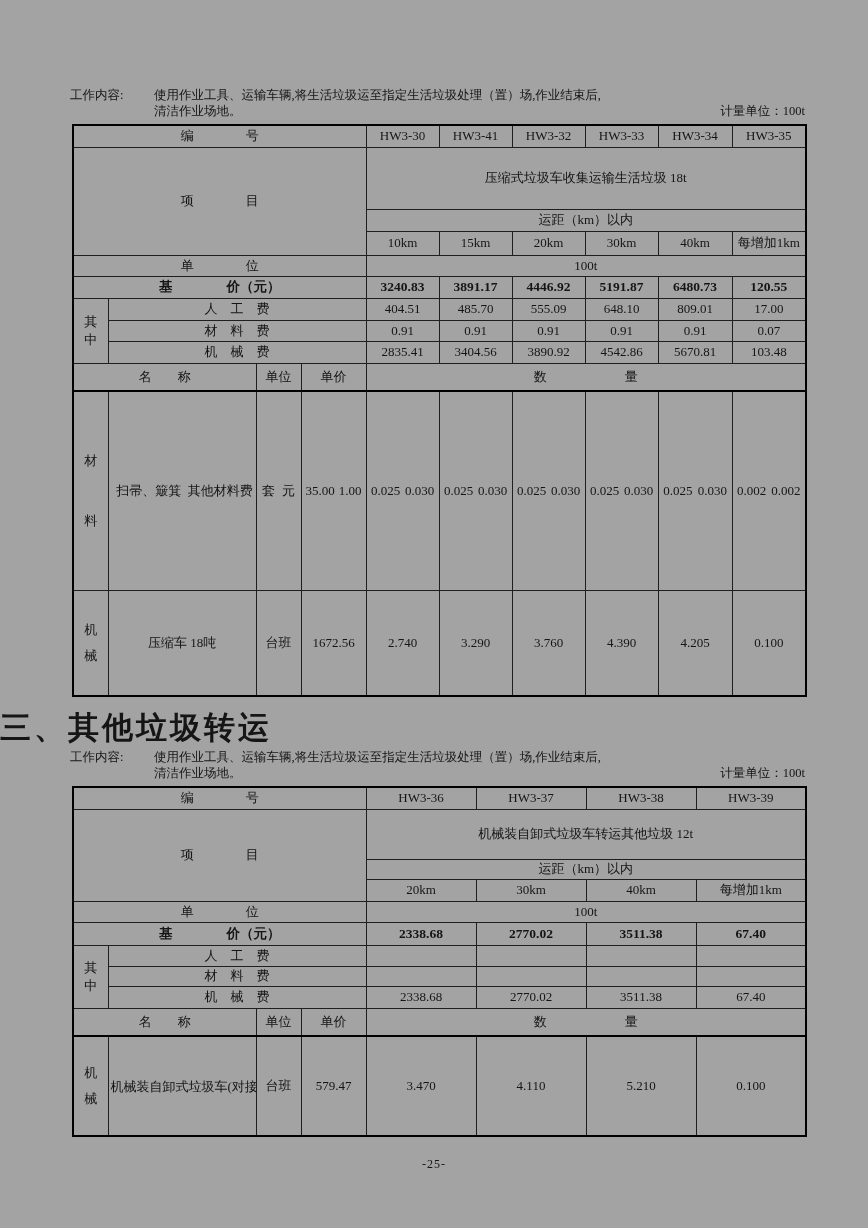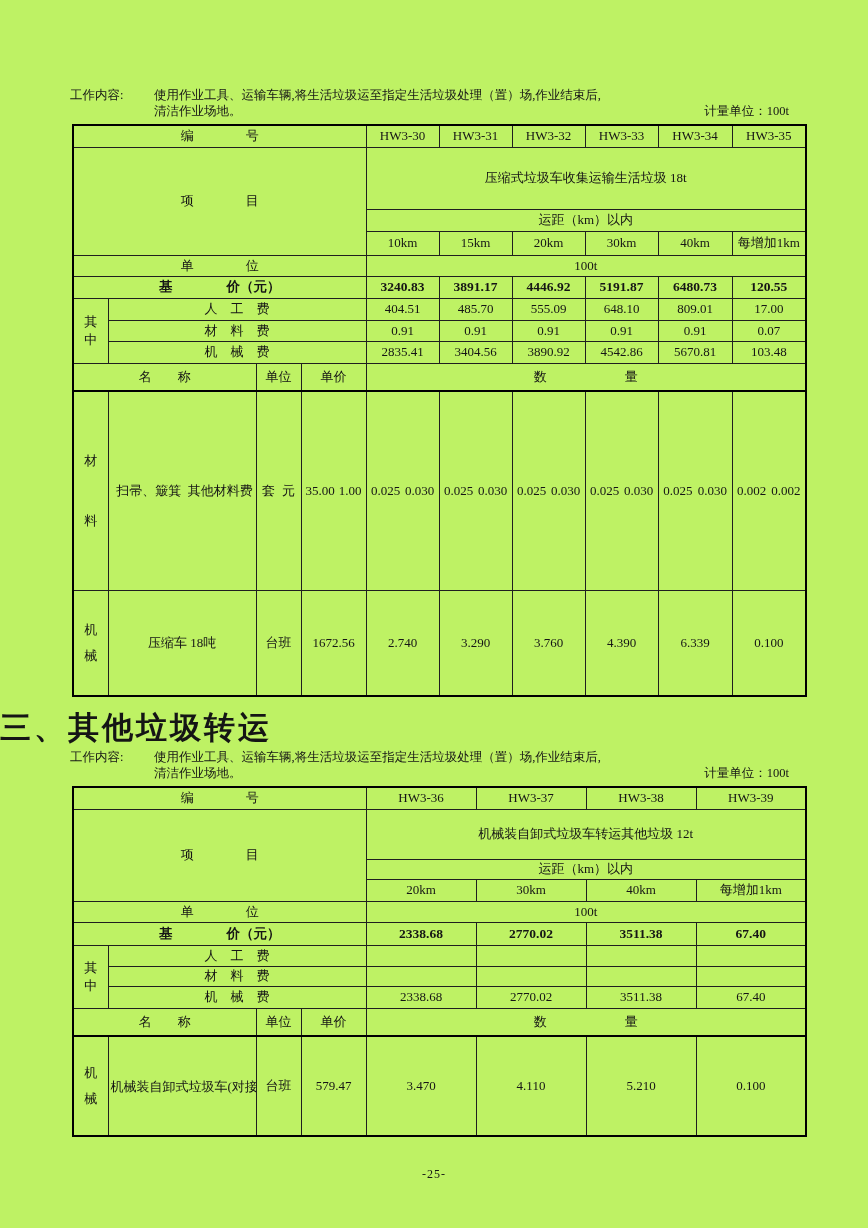"工作内容:" .sheet { background: #bef264 -> #a3a3a3 }
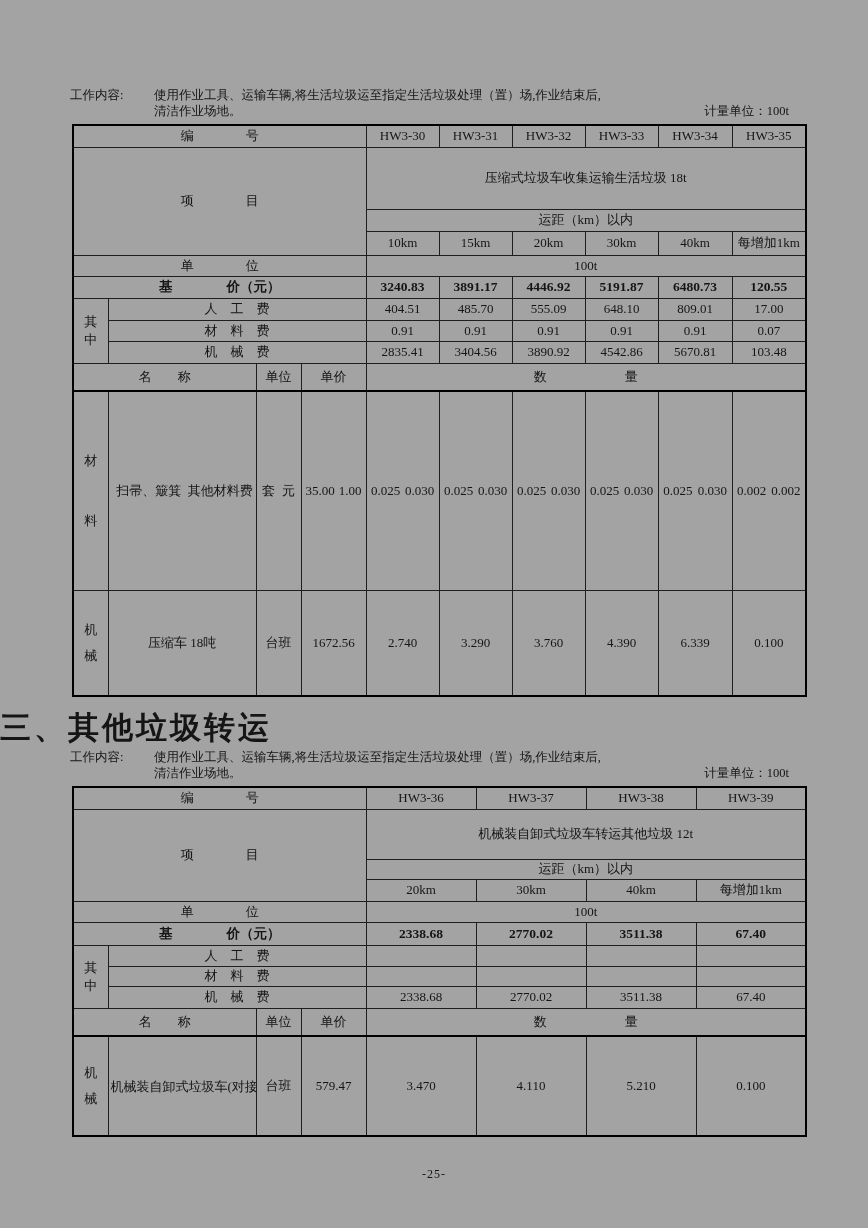"计量单位：100t" .unit-note { right: 16px -> 0 }
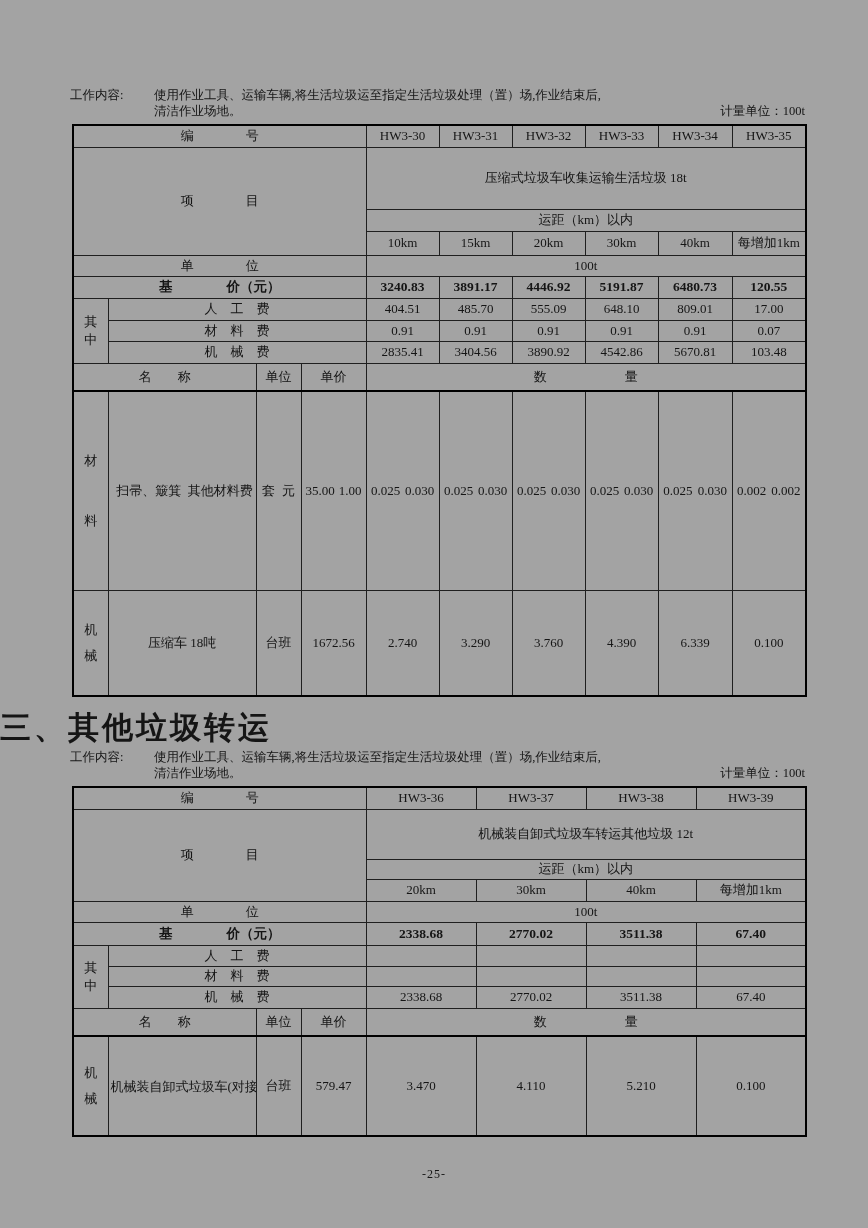"HW3-31" td { text: HW3-31 -> HW3-41 }
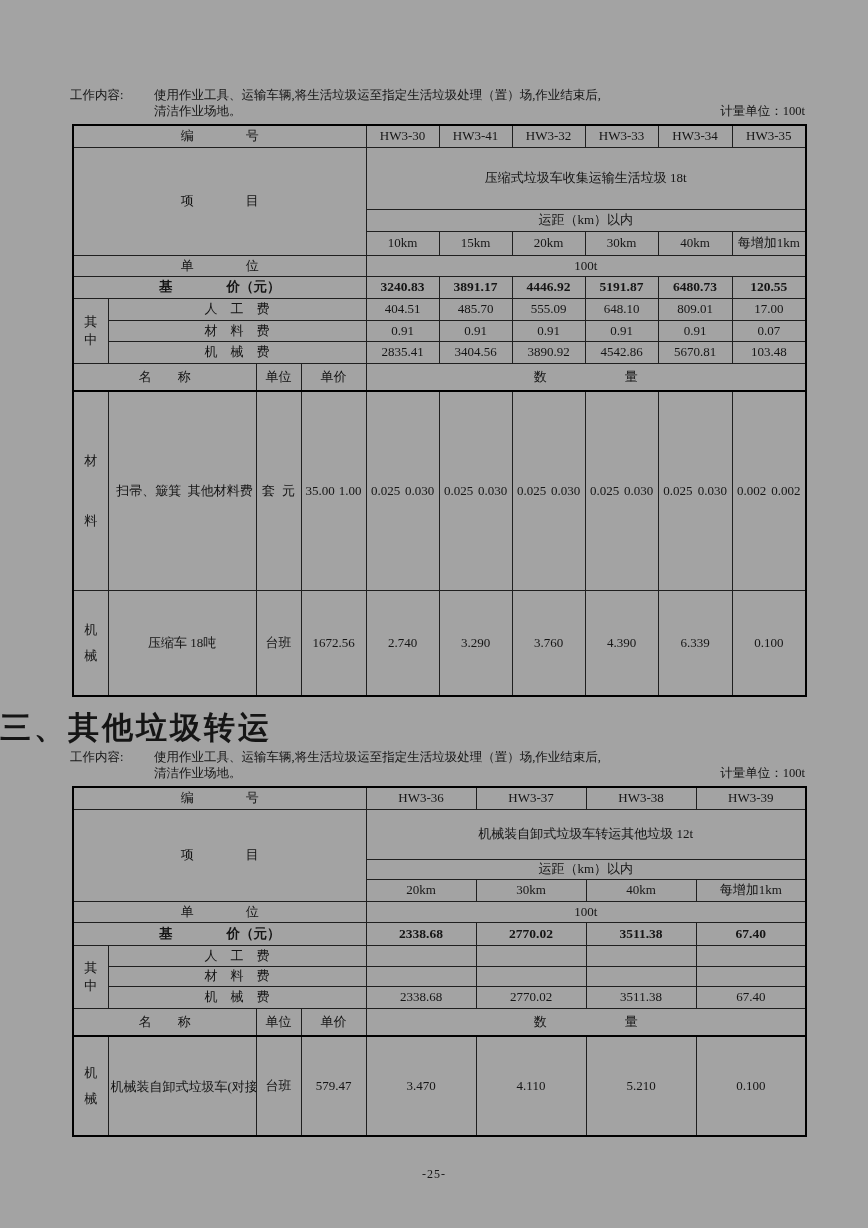"6.339" td { text: 6.339 -> 4.205 }
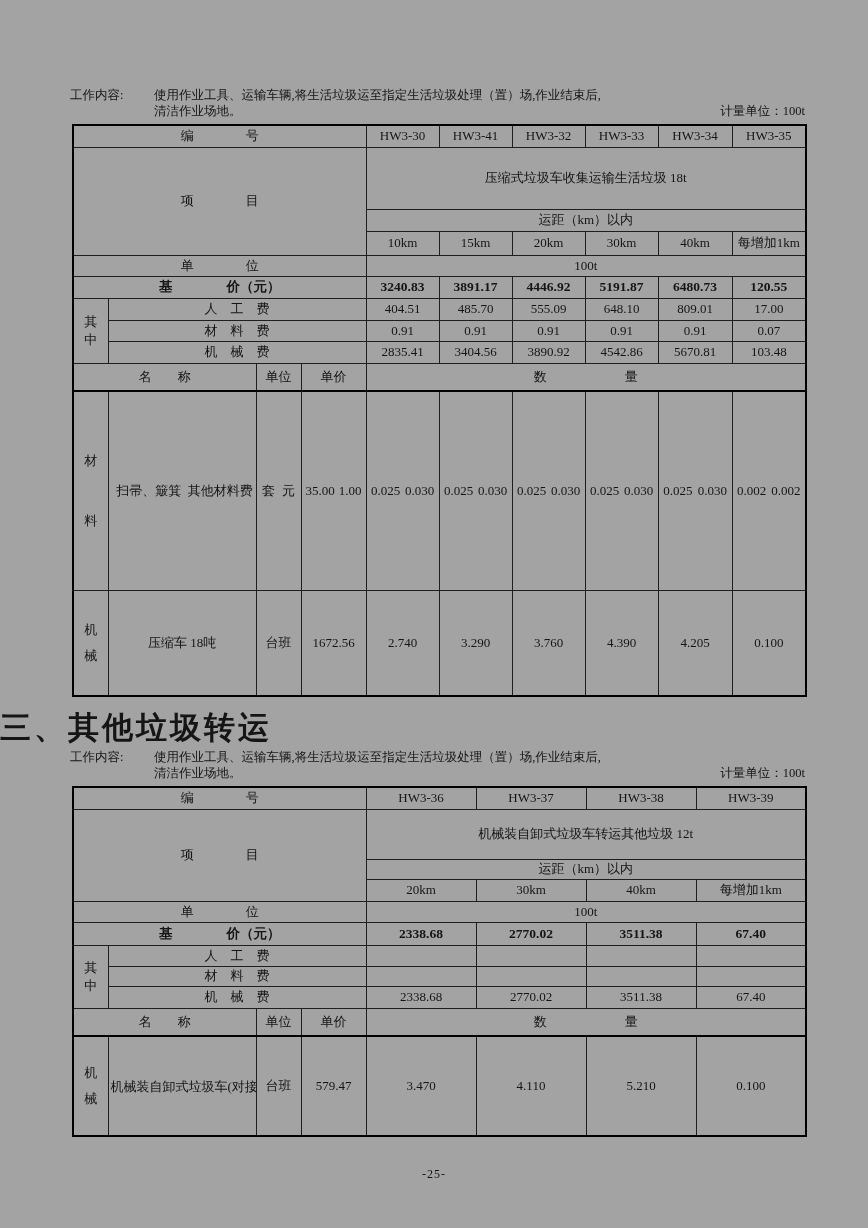"-25-" .pageno { margin-top: 30px -> 20px }
